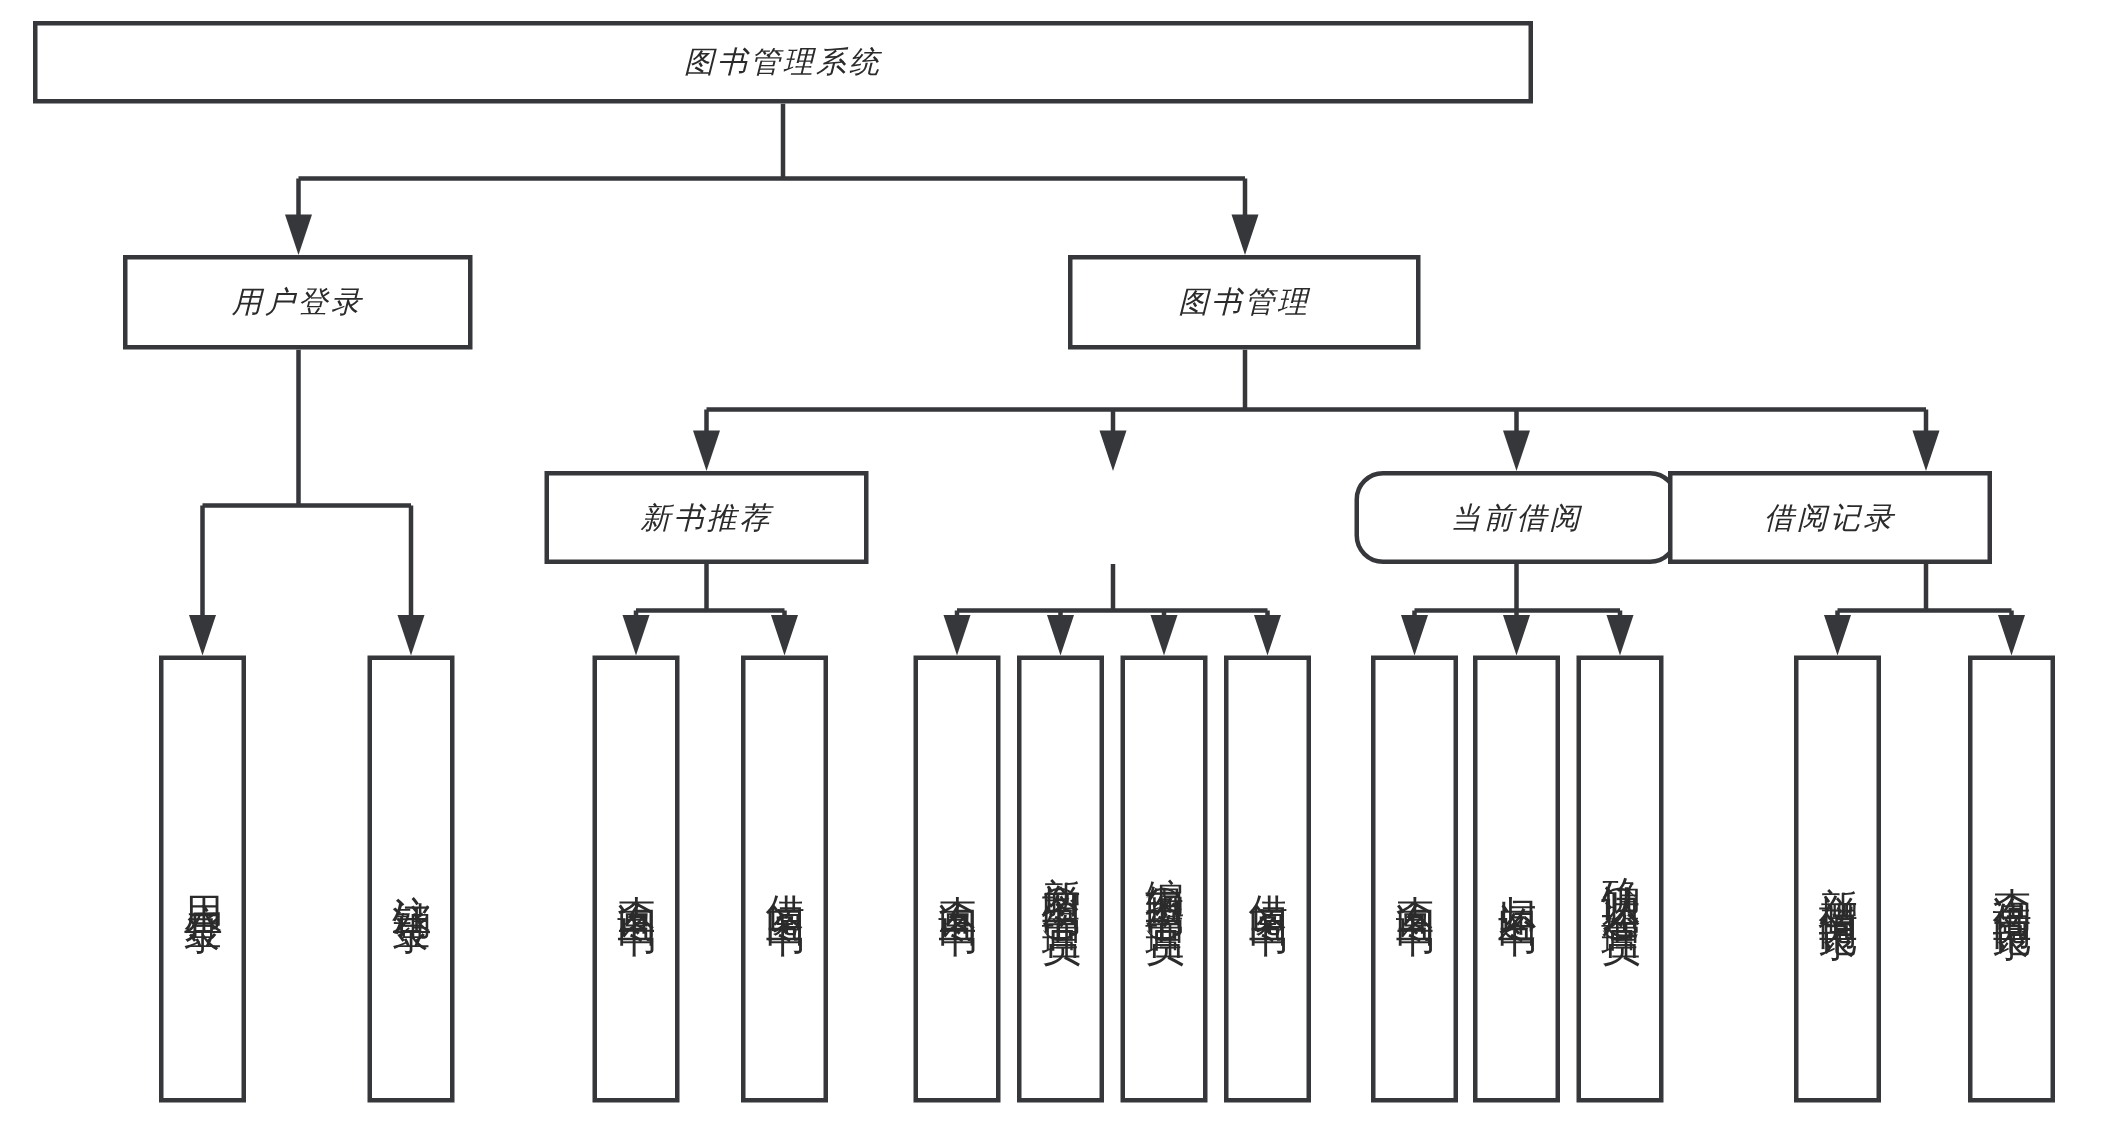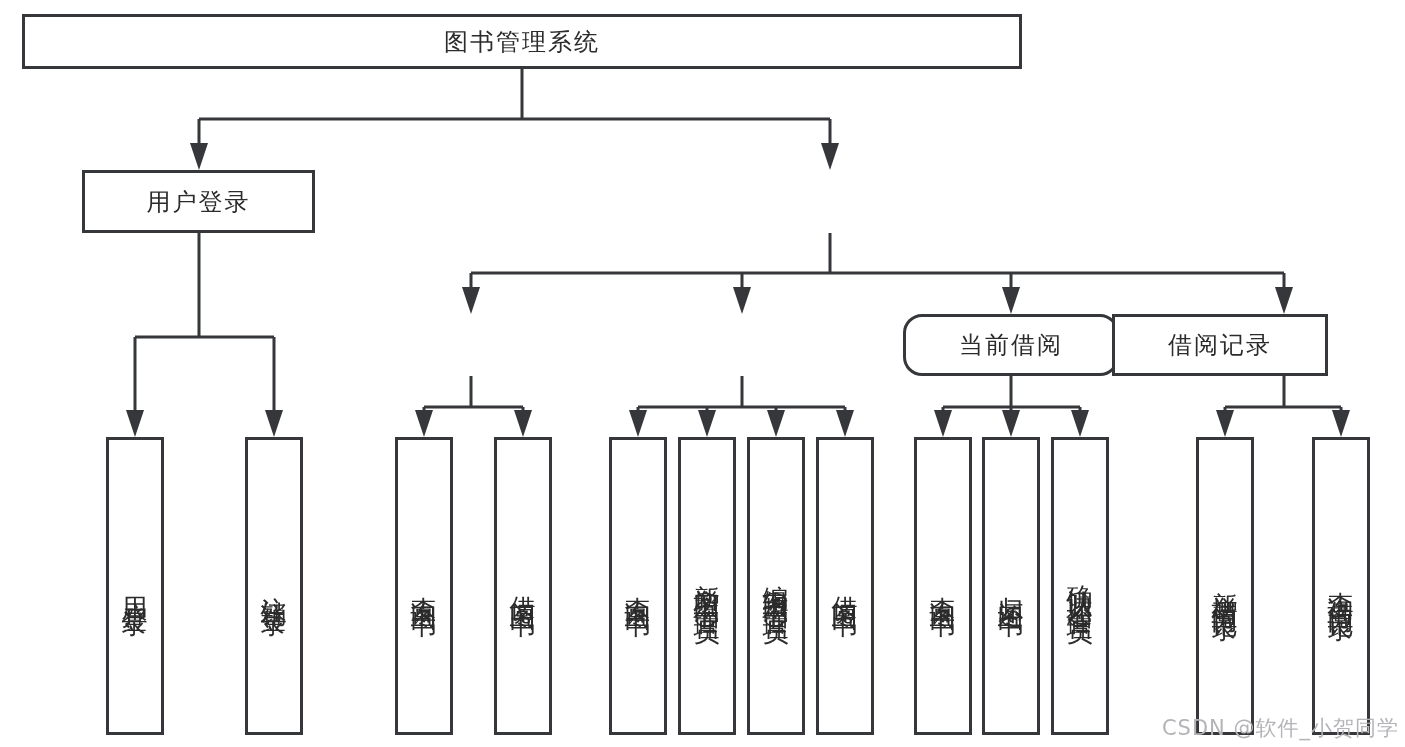"图书管理系统" .hbox { font-size: 24px -> 20px; font-style: none -> italic }
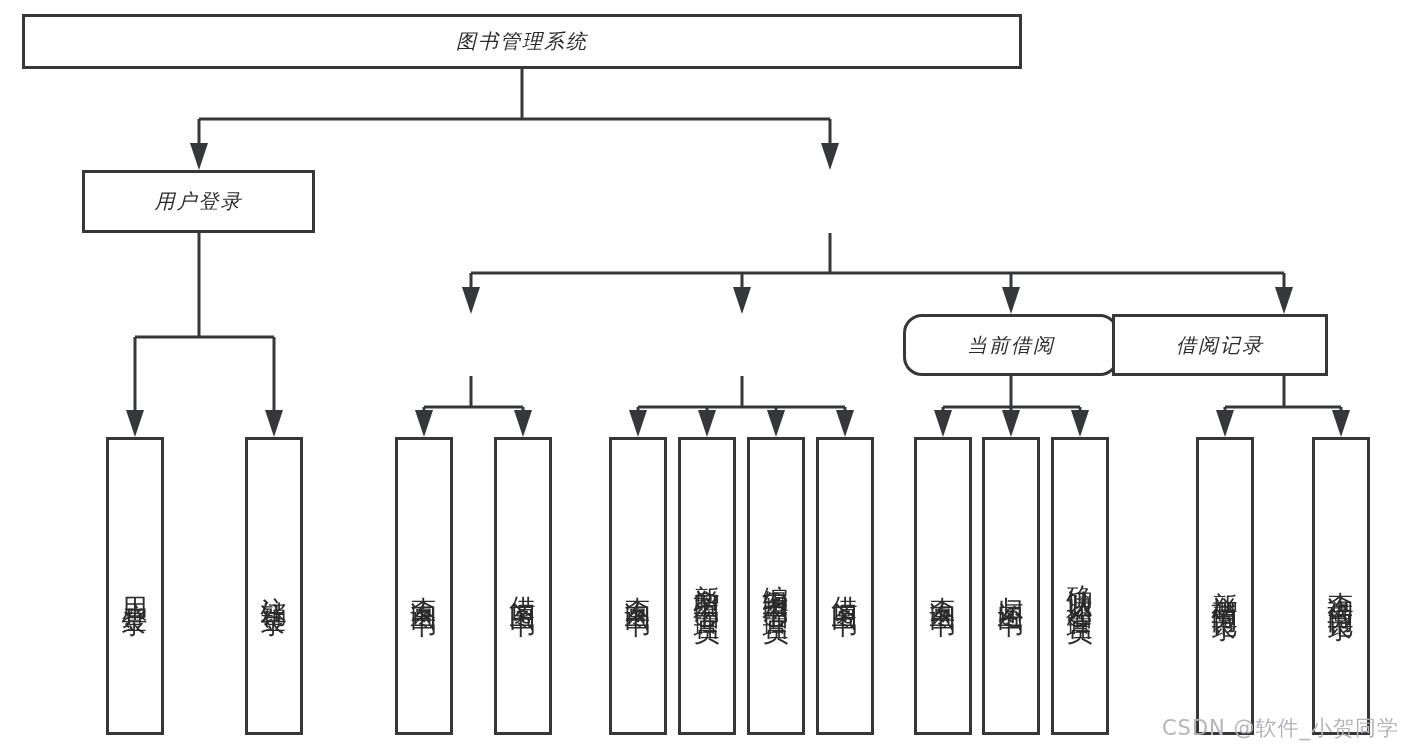"图书管理" div.node { html: none -> <div>图书管理</div> }
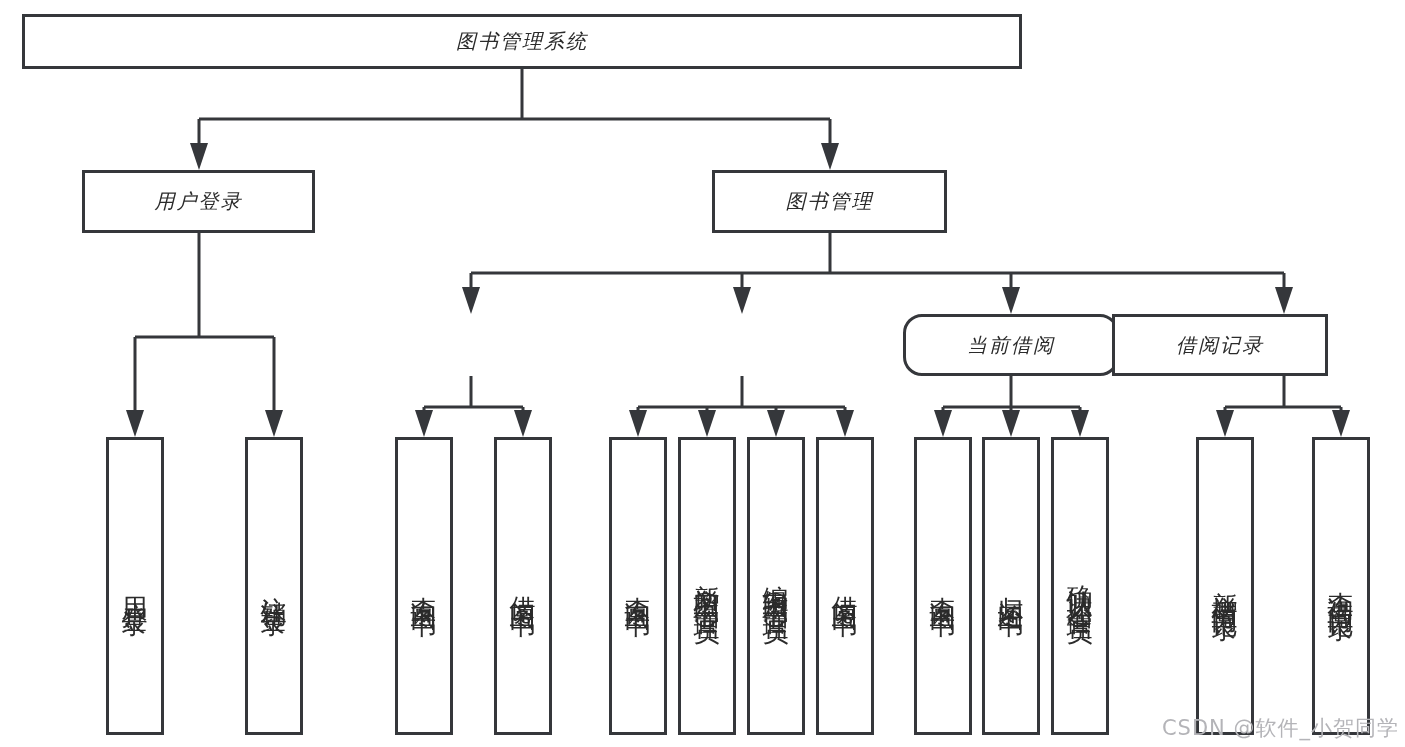"新书推荐" div.node { html: none -> <div>新书推荐</div> }
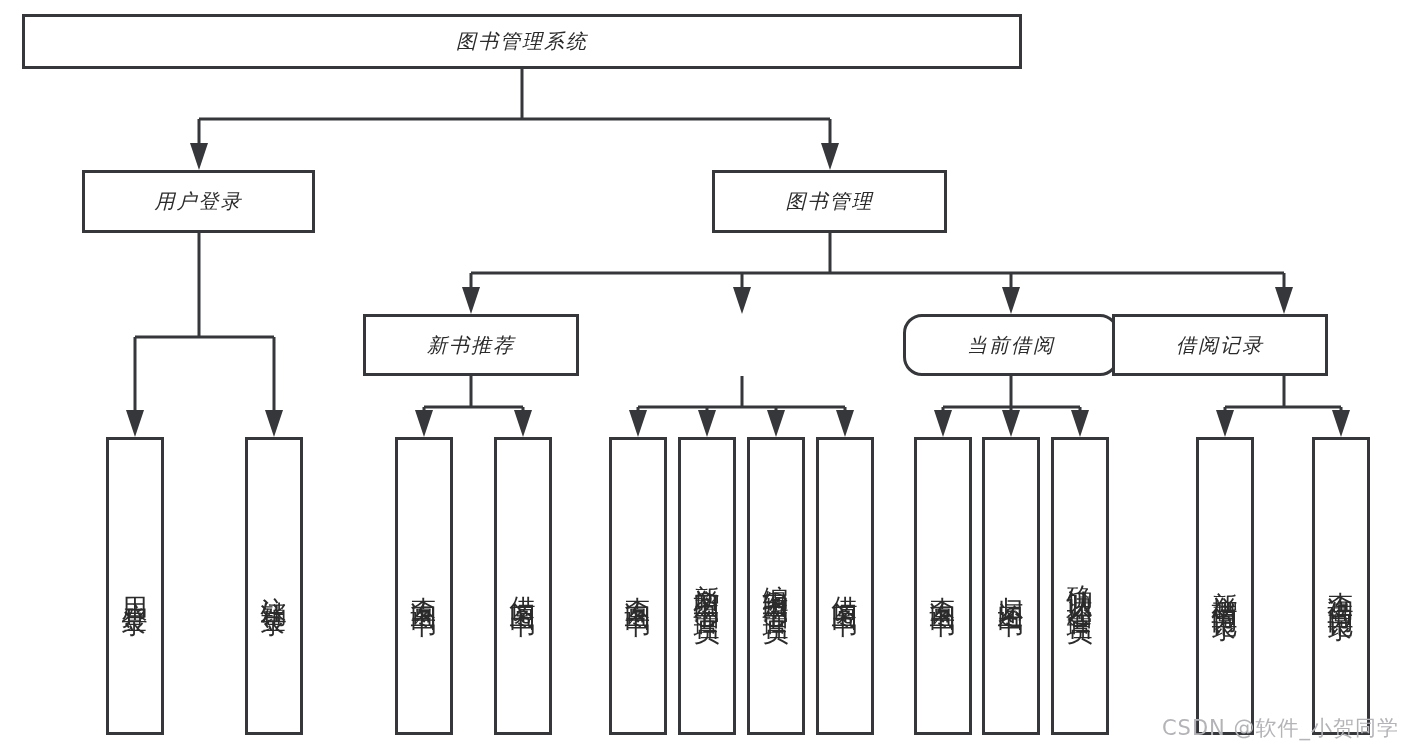"CSDN @软件_小贺同学" div.watermark { html: <div>CSDN @软件_小贺同学</div> -> none }
